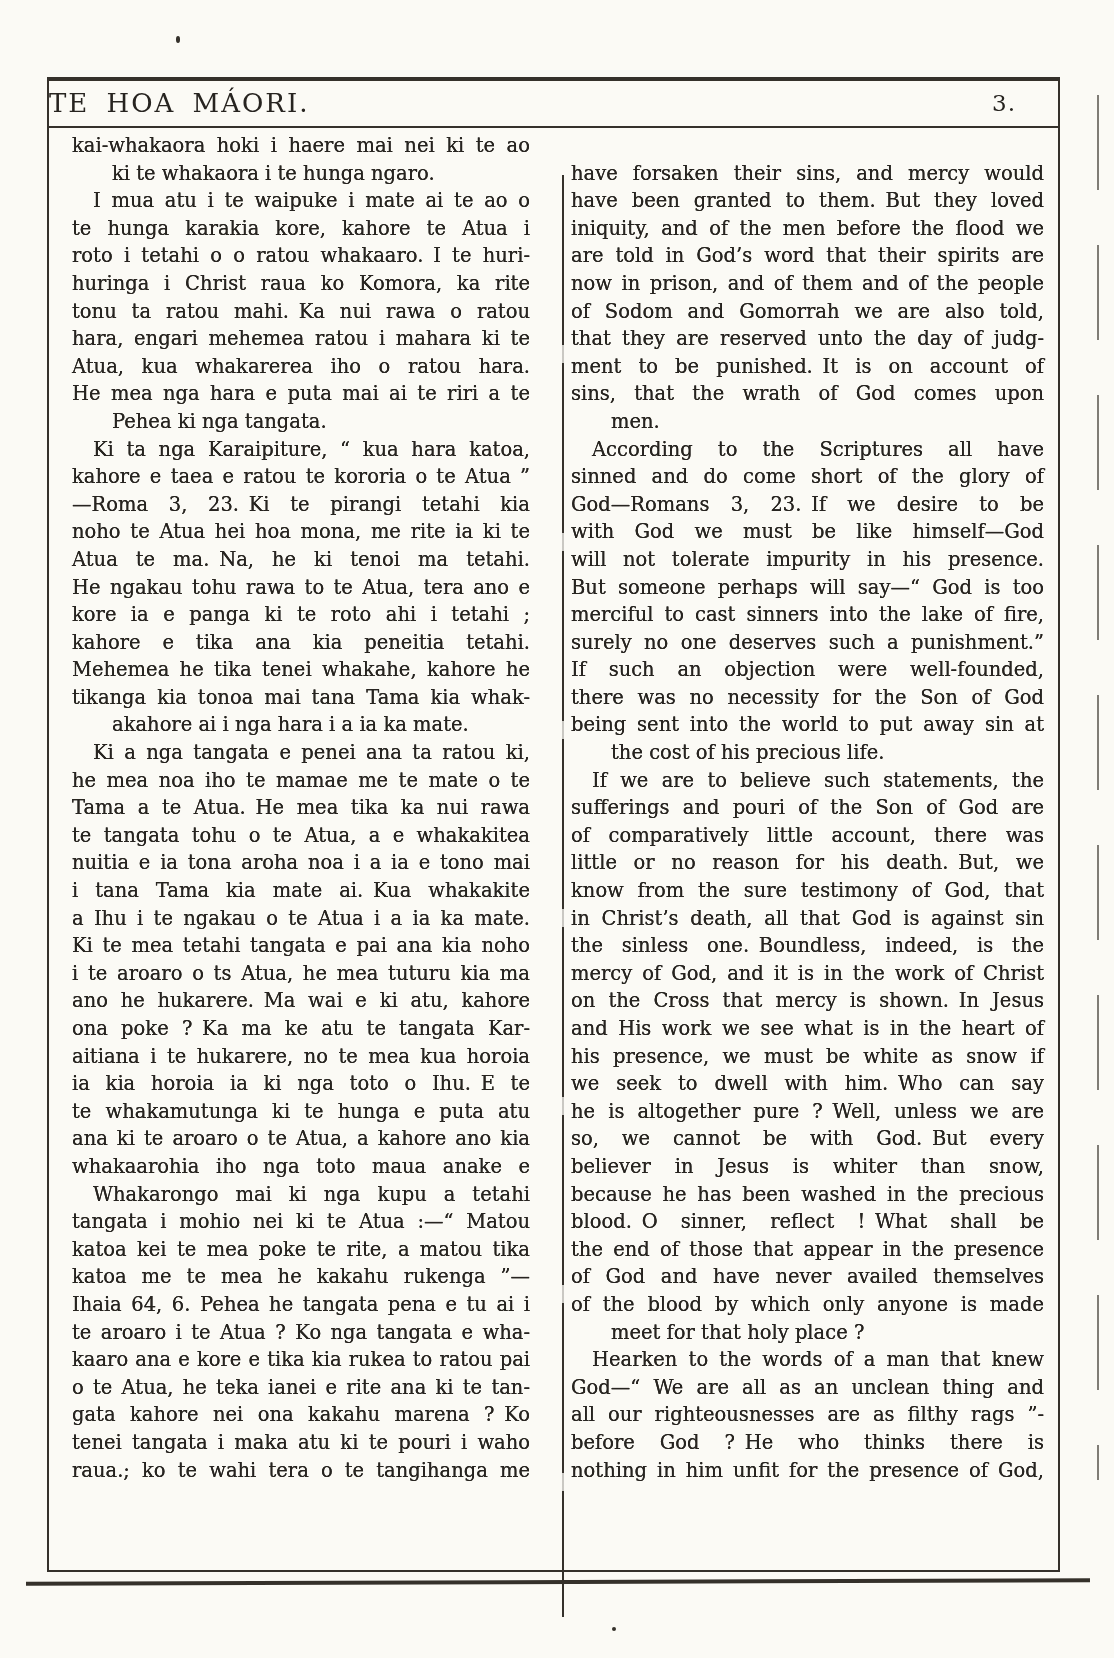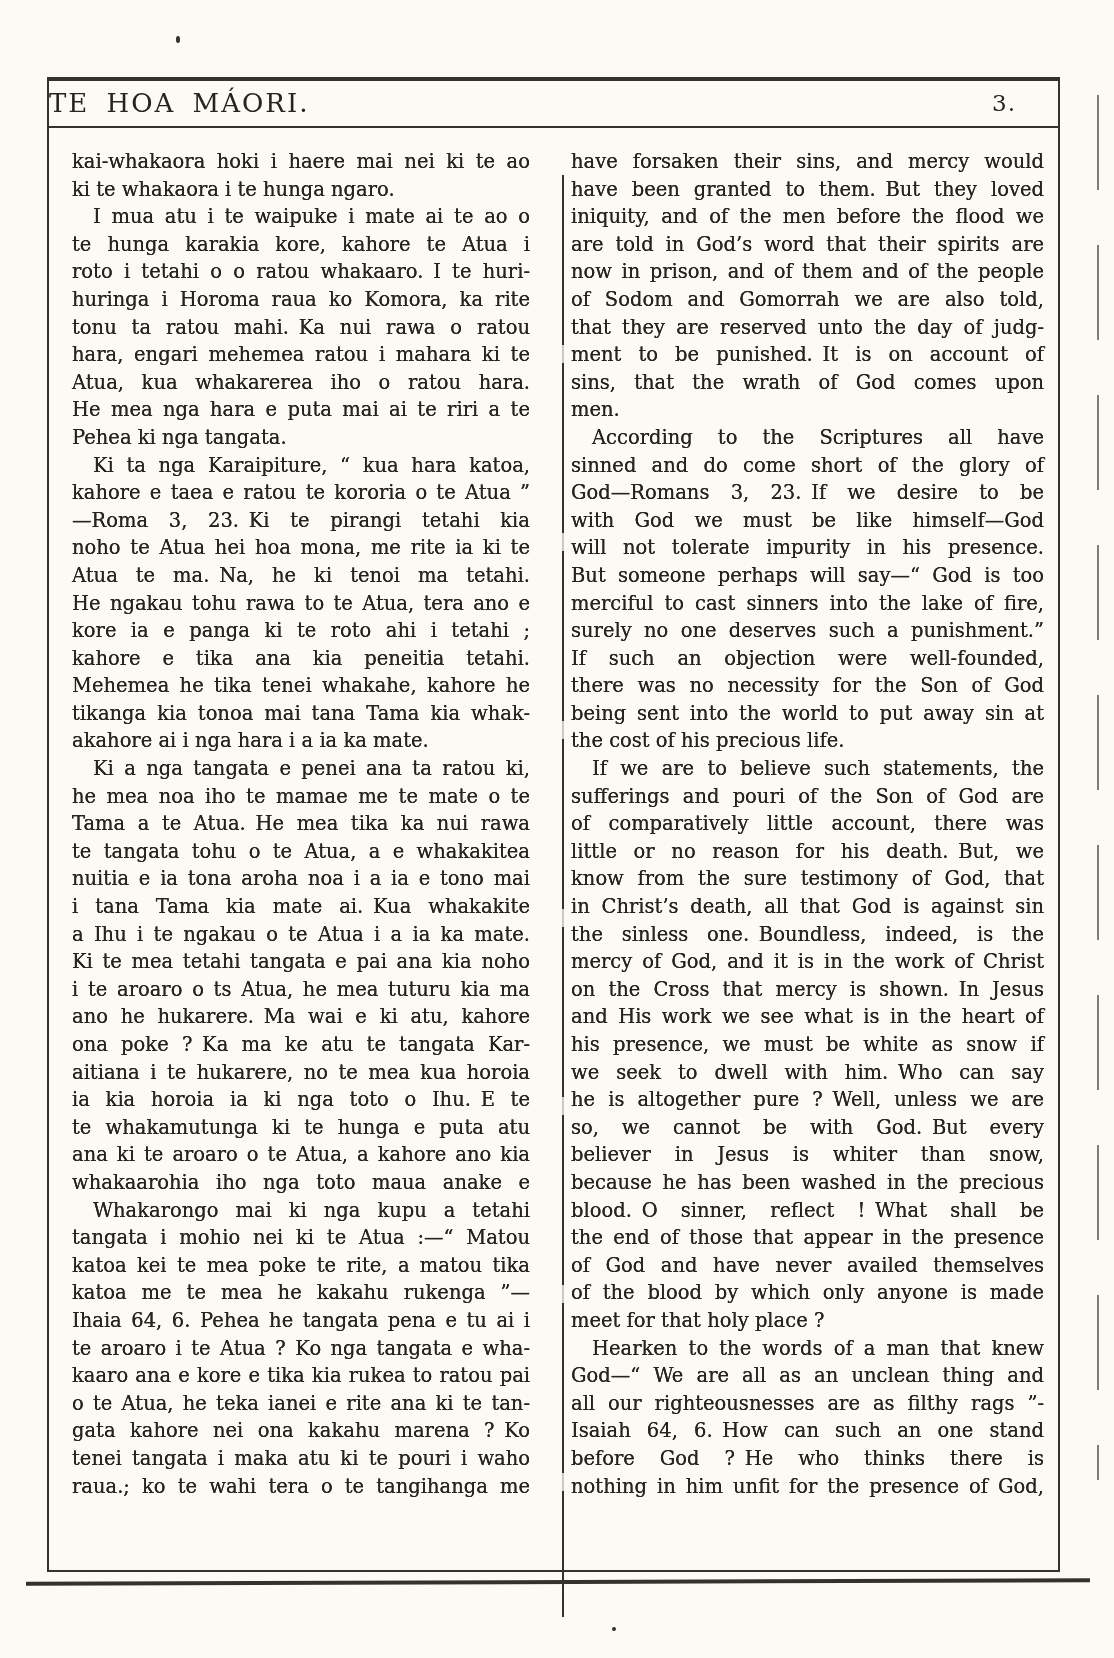"kai-whakaora hoki i haere mai" .columns { padding-top: 20px -> 4px }
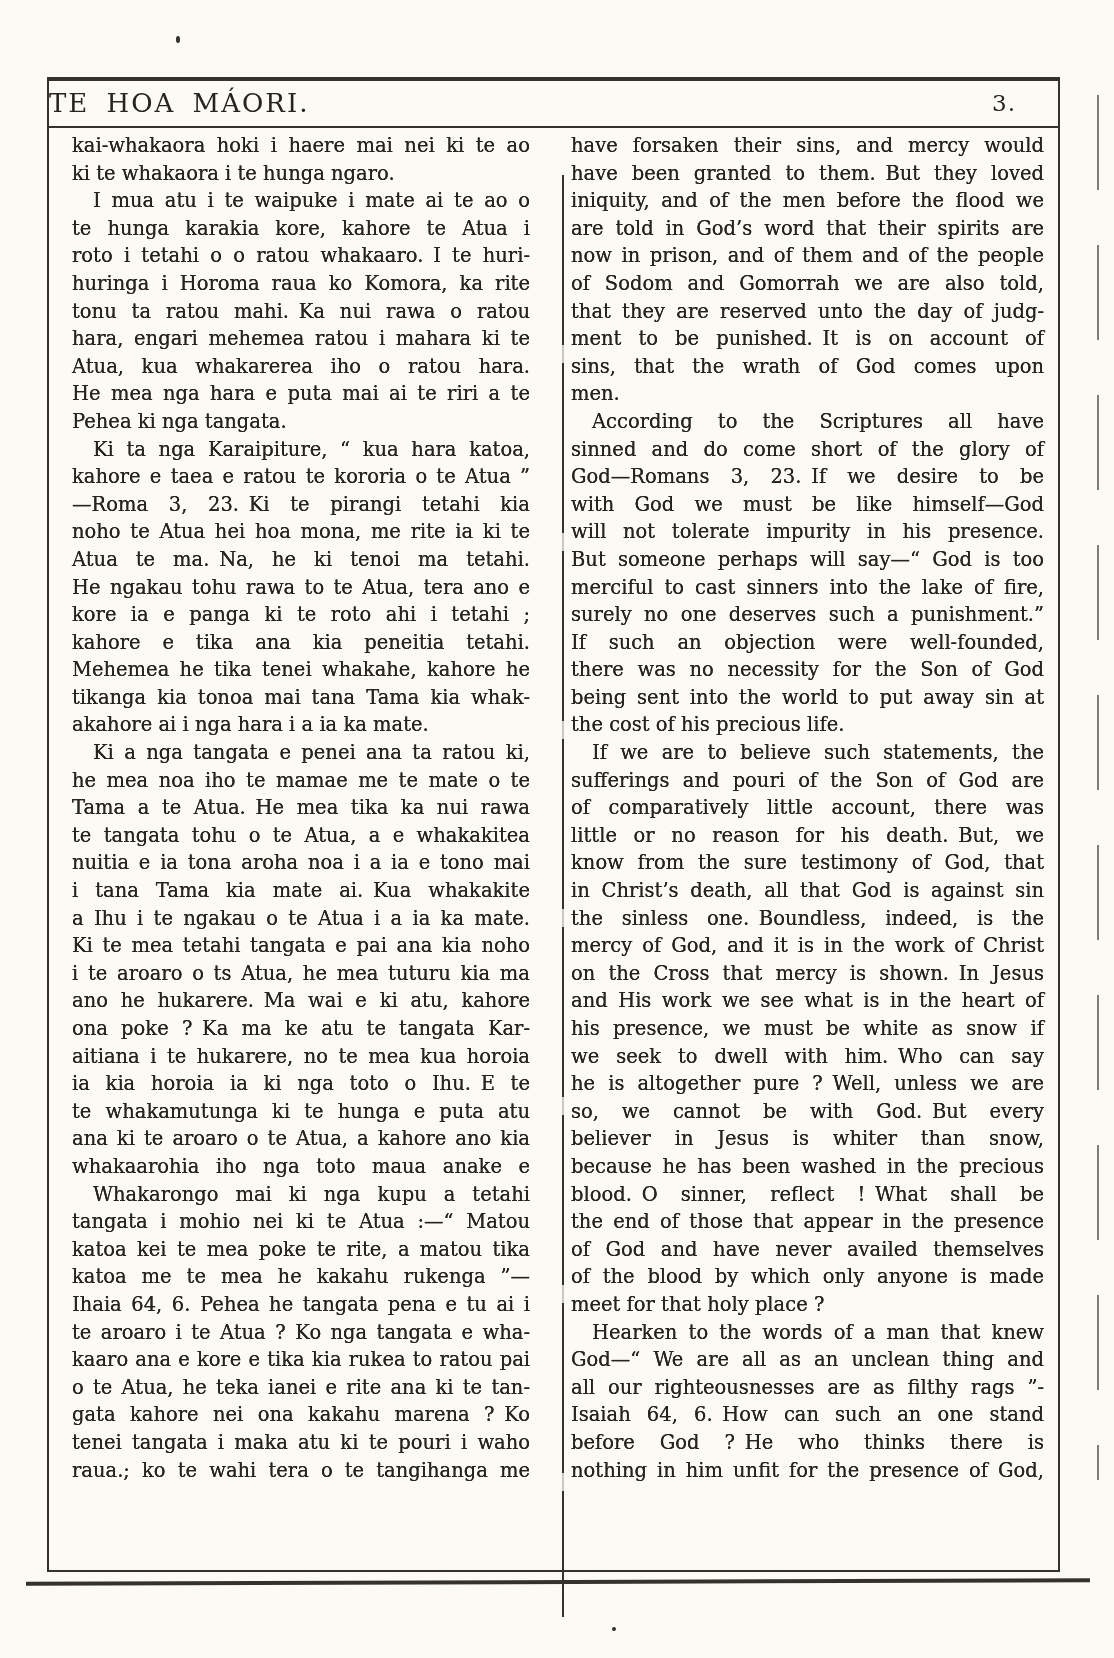"ki te whakaora i te" .line.pend { margin-left: none -> 40px }
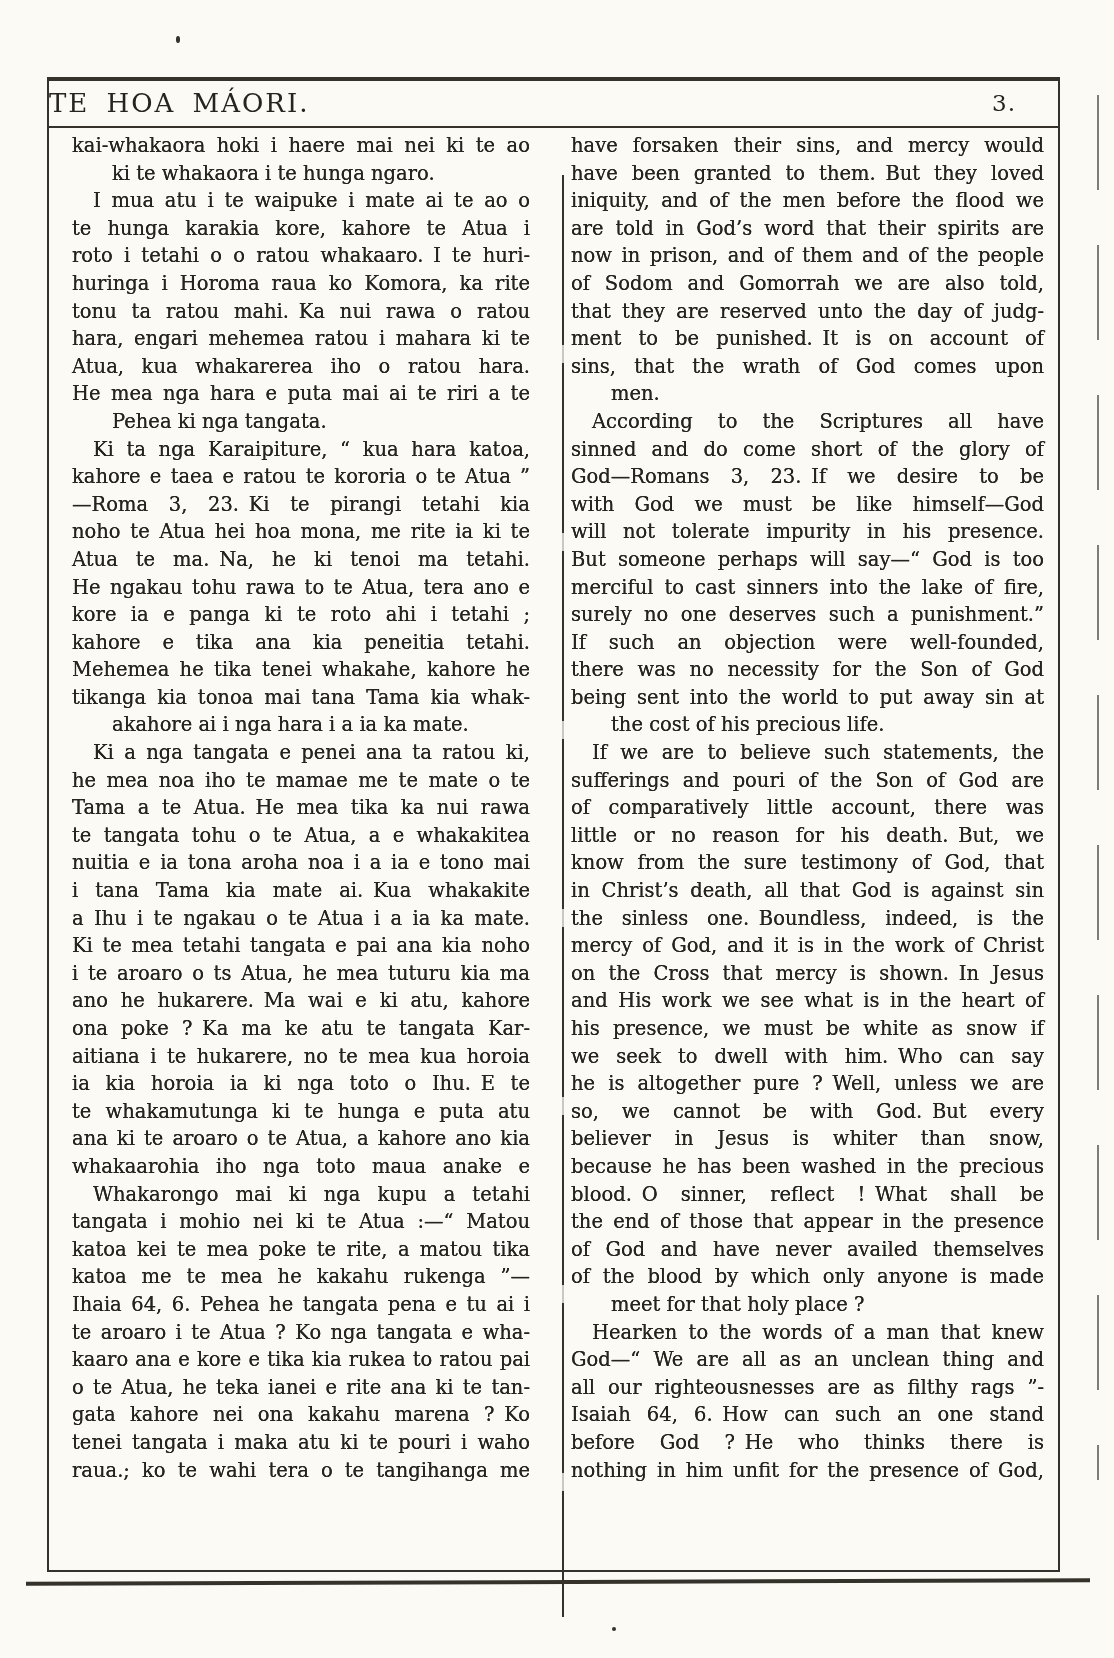"huringa i Horoma raua ko" div.line { text: Horoma -> Christ }
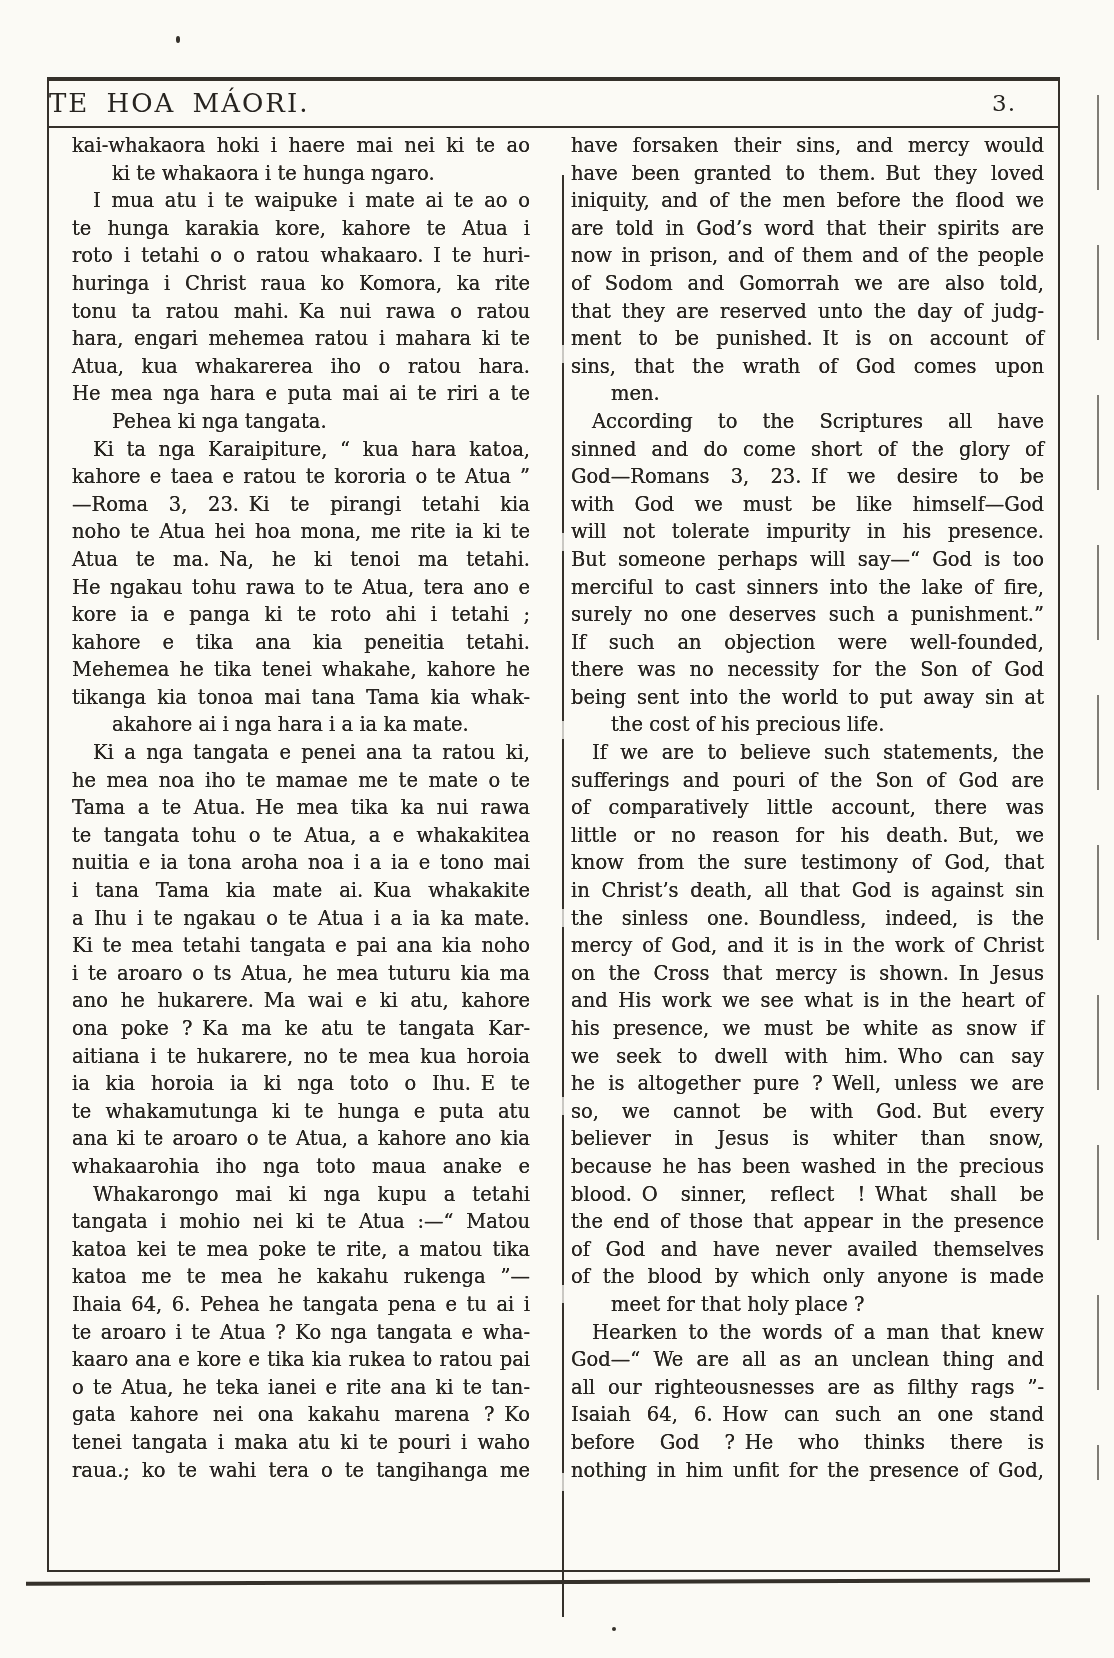"Isaiah 64, 6. How can" div.line { html: <div>Isaiah 64, 6. How can such an one stand</div> -> none }
